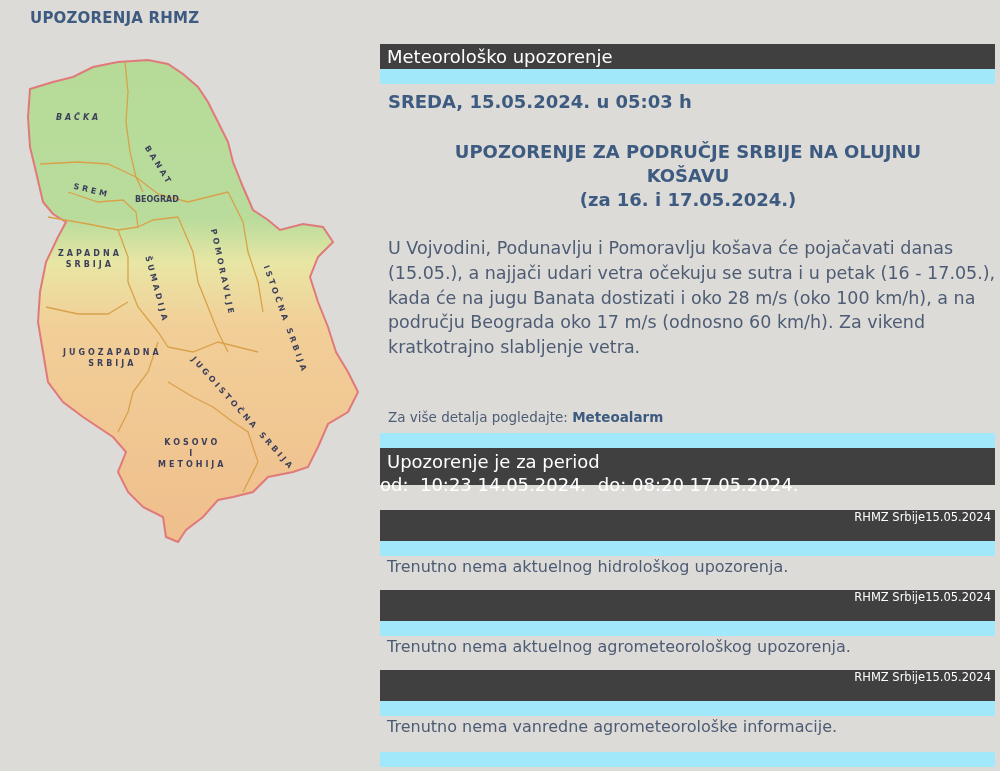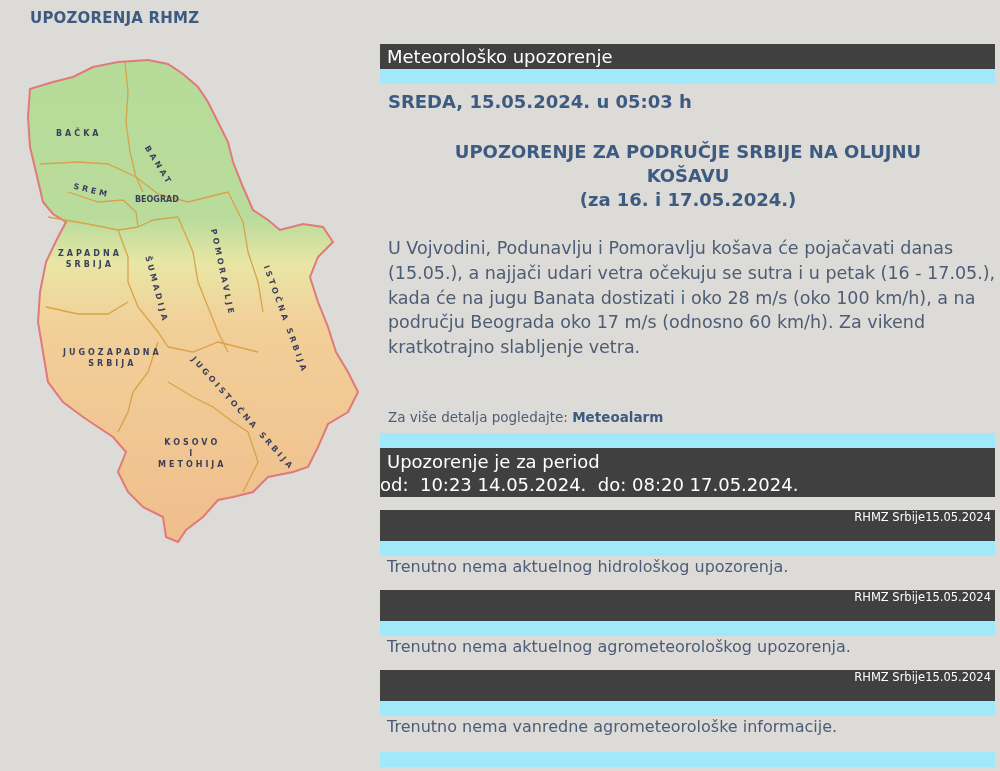"BAČKA" div.map-label { font-style: none -> italic; top: 76px -> 60px }
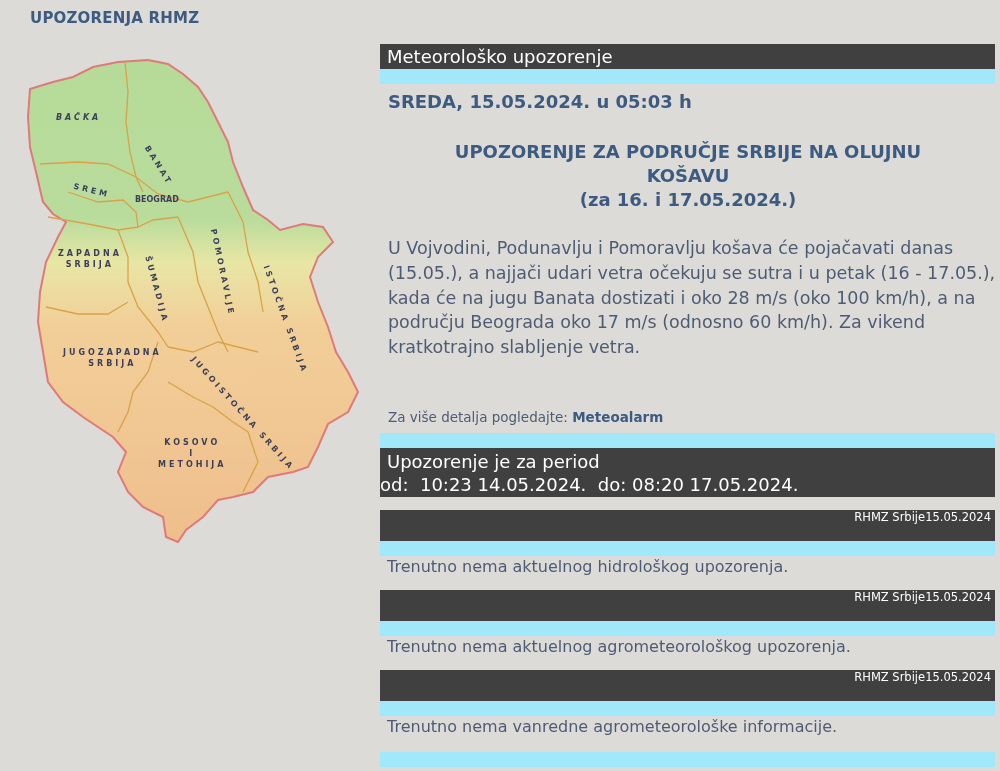"Upozorenje je za period" .period .dark-bar { height: 49px -> 37px }
